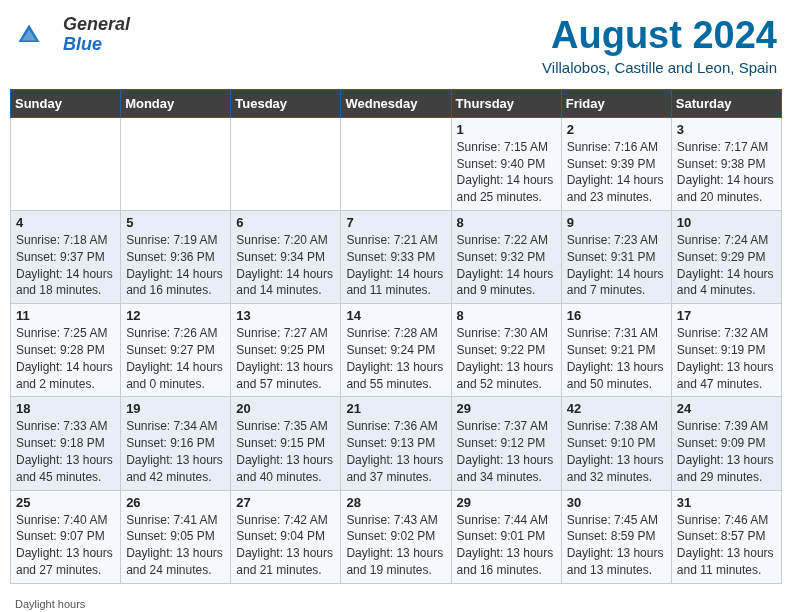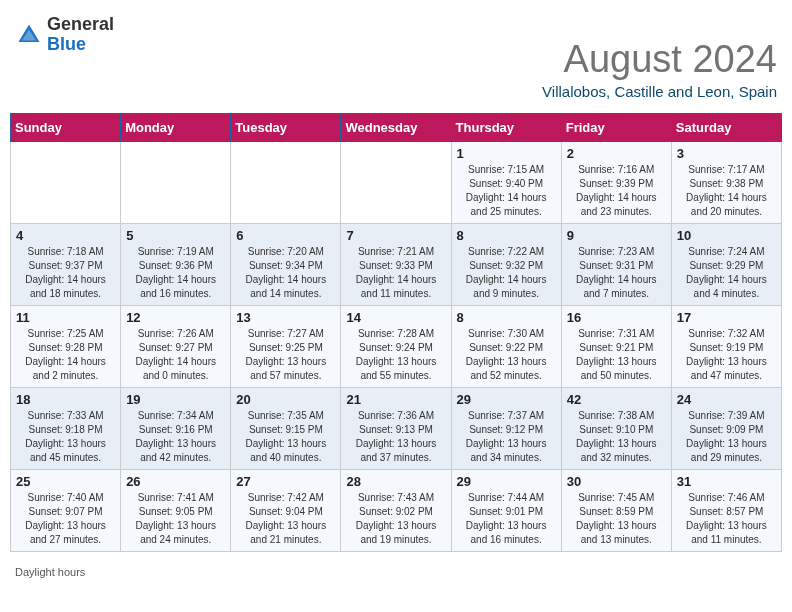"General" .logo-area { font-style: none -> italic; gap: 4px -> 20px }
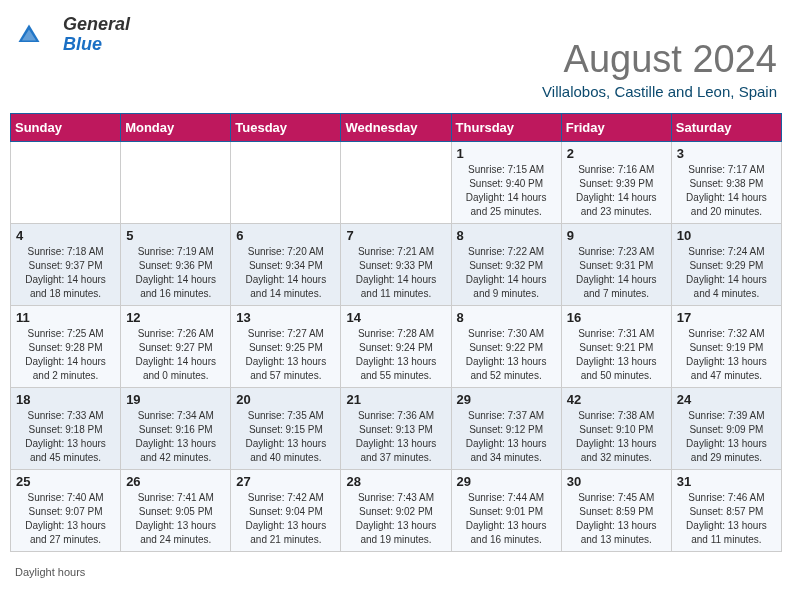"August 2024" .month-title { color: #737373 -> #0369a1; font-weight: 400 -> 700; margin-top: 24px -> none }
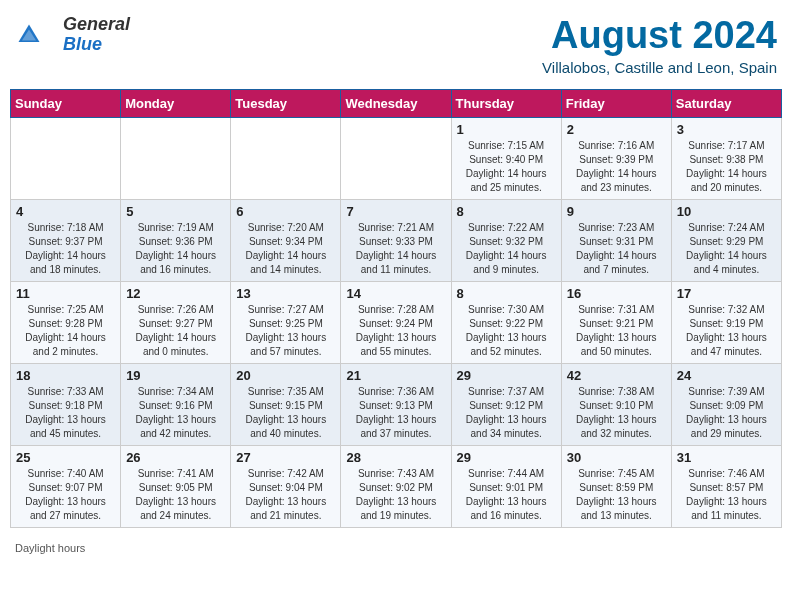"Sunday" .calendar-table thead th { background: #be185d -> #404040 }
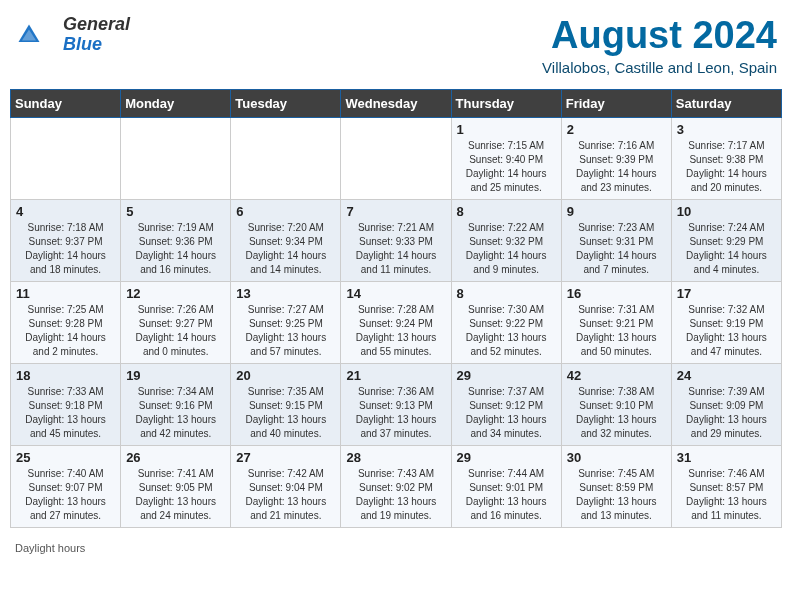"Sunrise: 7:15 AM" .day-info { font-size: 10px -> 12px; text-align: center -> none }
